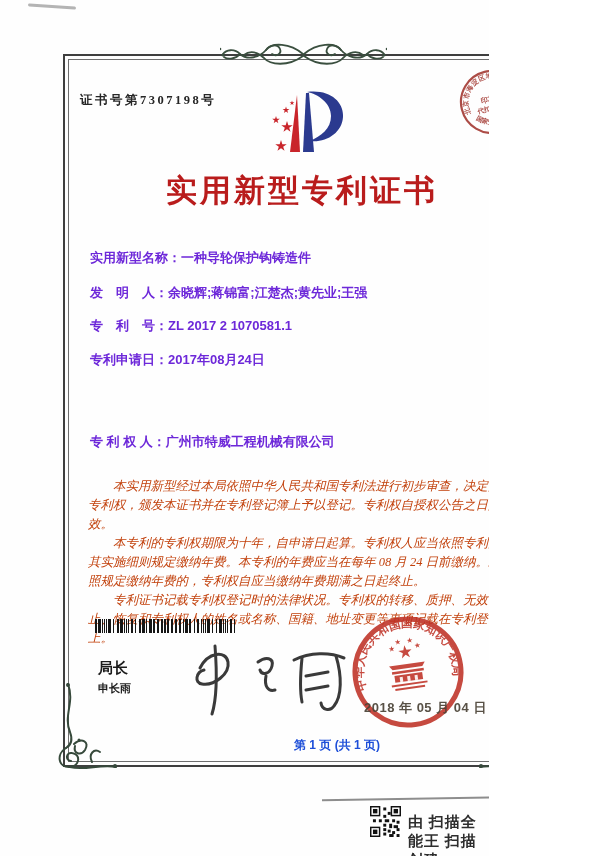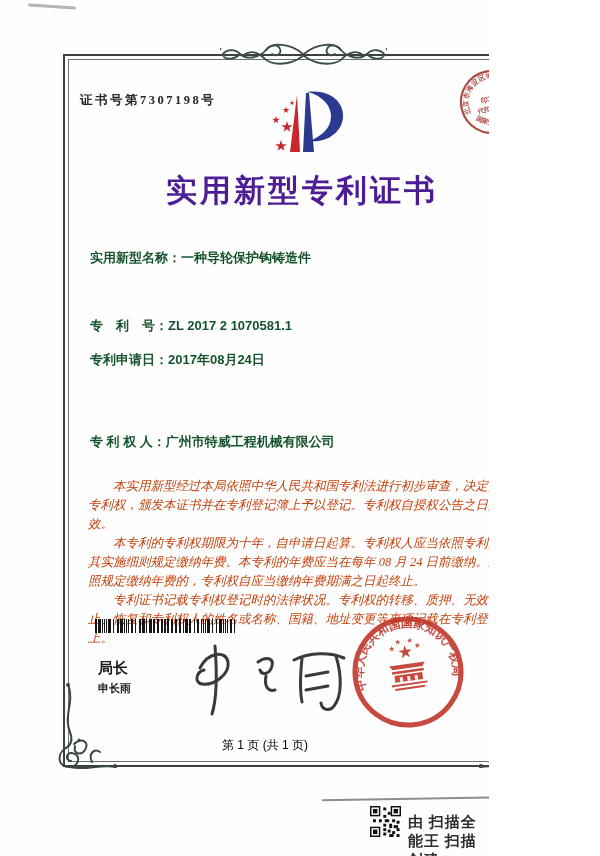"实用新型专利证书" #title { color: #4c1d95 -> #b91c1c }
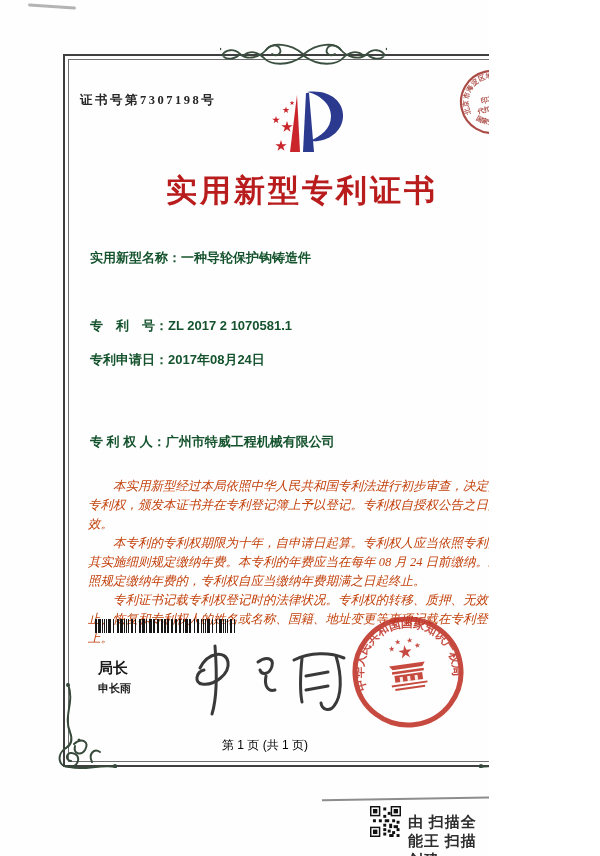"实用新型名称：一种导轮保护钩铸造件" .field-row { color: #14532d -> #6d28d9 }
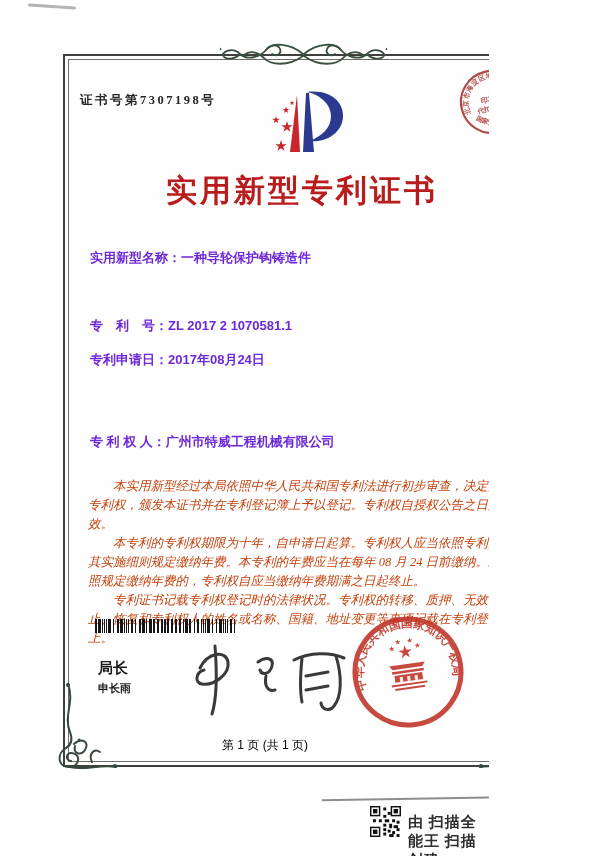"发 明 人：余晓辉;蒋锦富;江楚杰;黄先业;王强" div.field-row { html: none -> <div> <span>发 明 人：</span><span>余晓辉;蒋锦富;江楚杰;黄先业;王强</span> </div> }
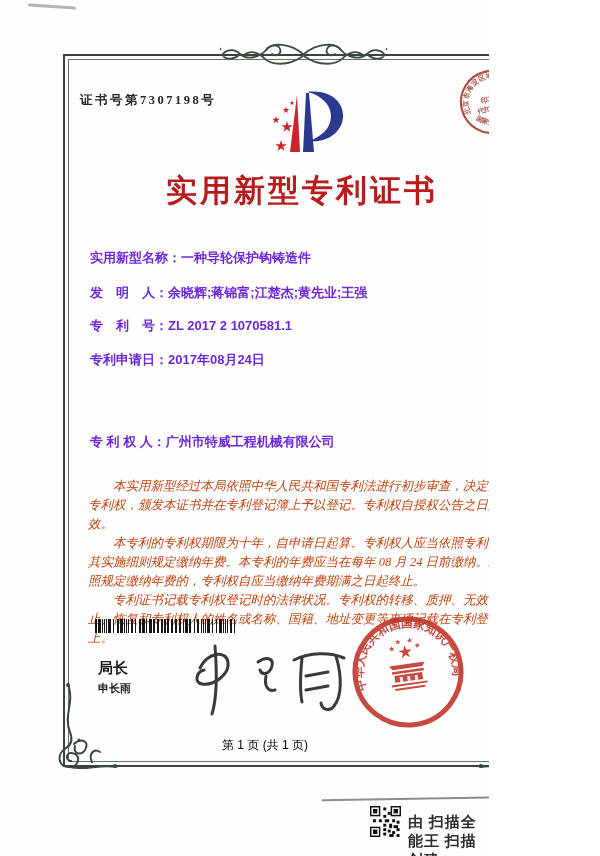"2018 年 05 月 04" div.abs { html: none -> <div>2018 年 05 月 04 日</div> }
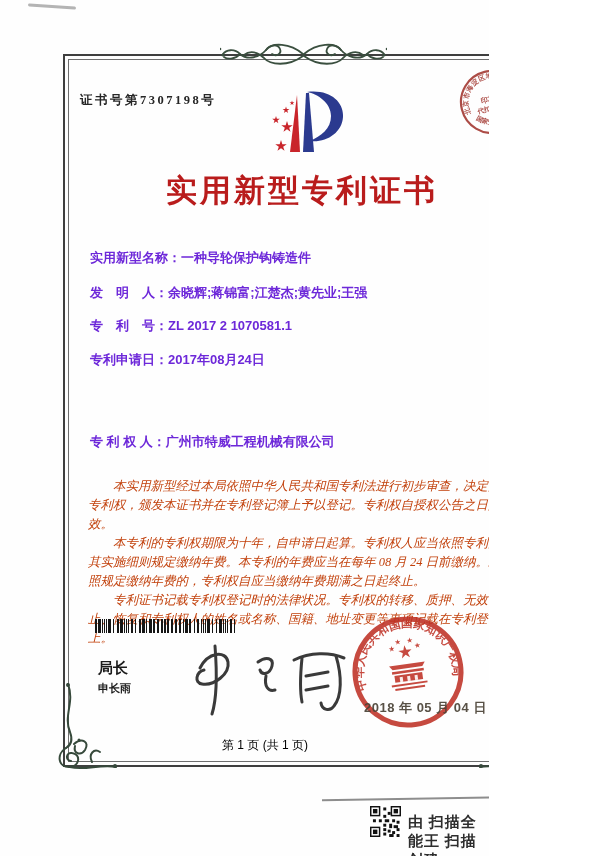"第 1 页 (共 1" #page-footer { color: #000000 -> #1d4ed8; font-weight: 400 -> 700; text-align: center -> right }
